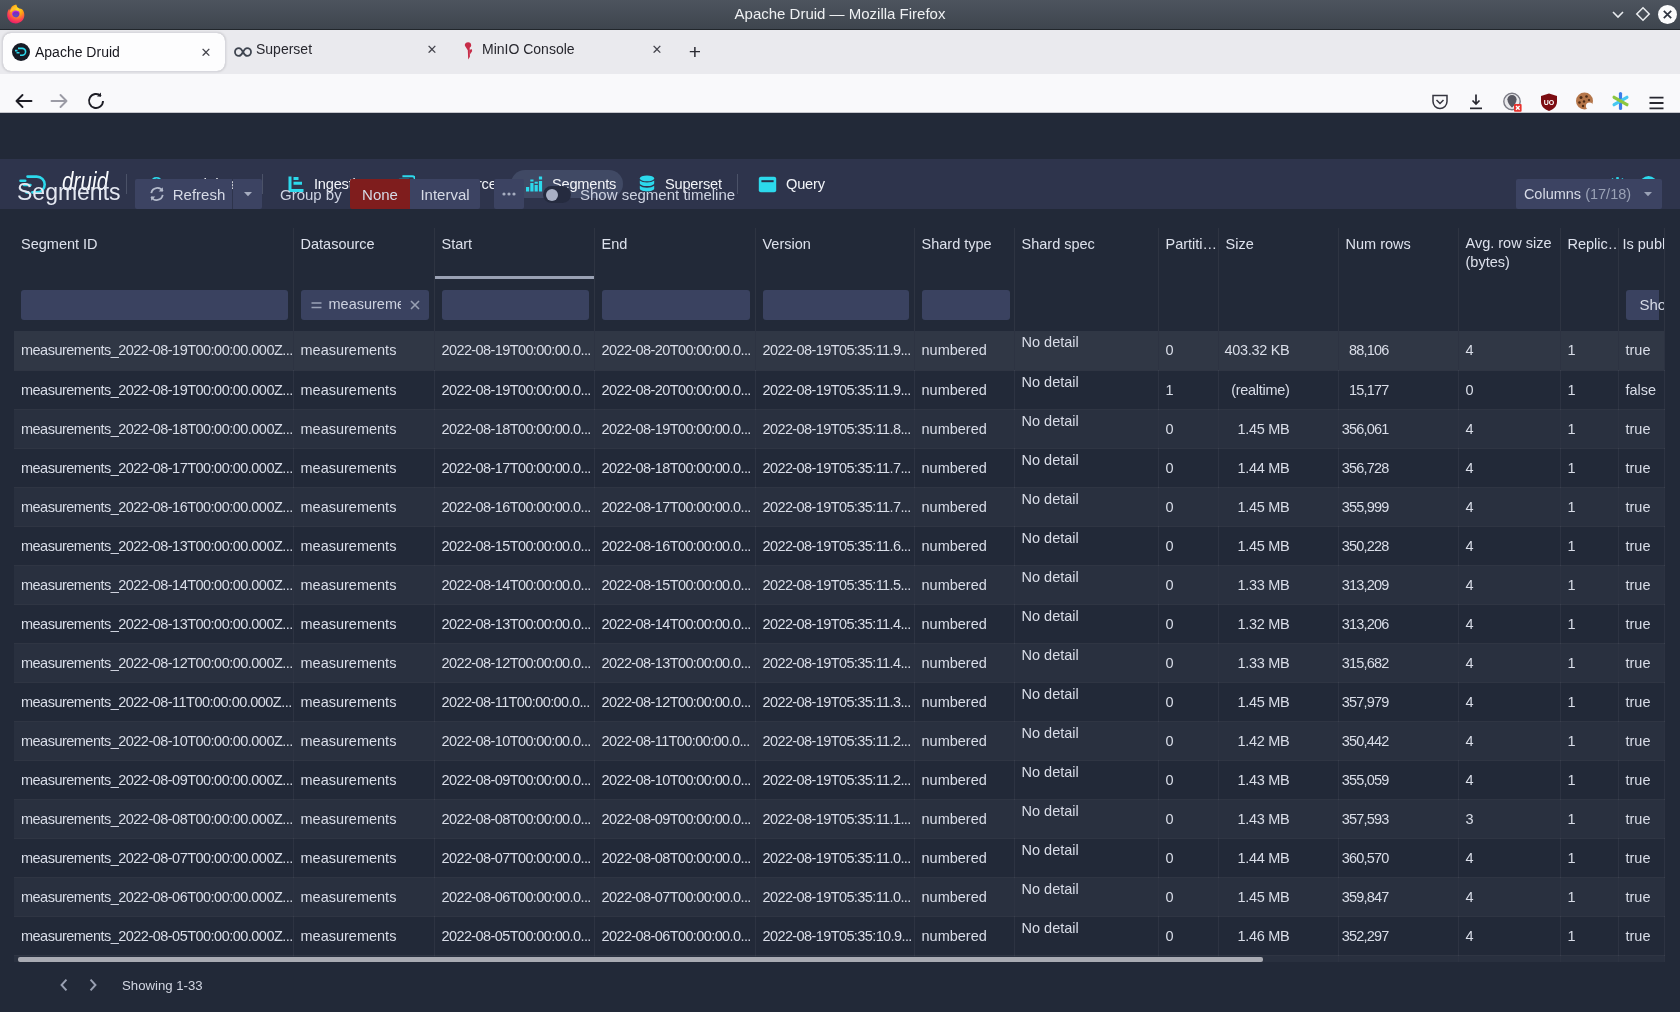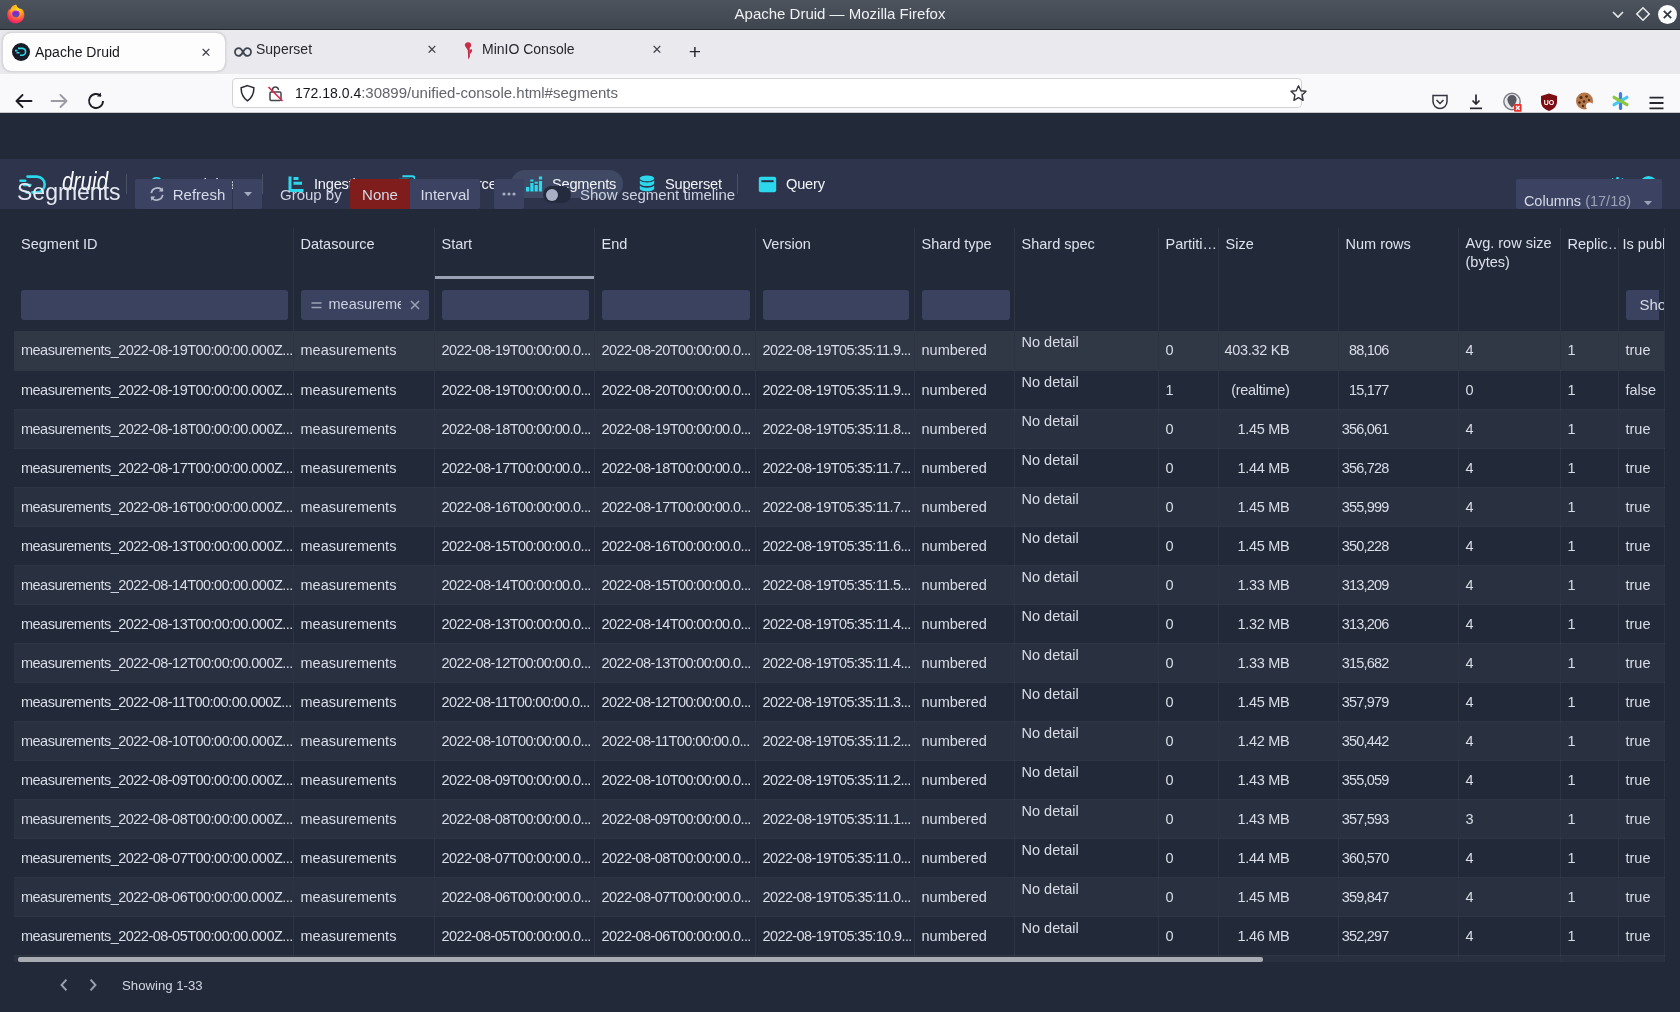"172.18.0.4:30899/unified-console.html#se" div.urlfield { html: <div> <svg> <path></path> </svg> <svg> <rect></rect> <path></path> <path></path> </svg> <div>172.18.0.4<span>:30899/unified-console.html#segments</span></div> <svg> <path></path> </svg> </div> -> none }
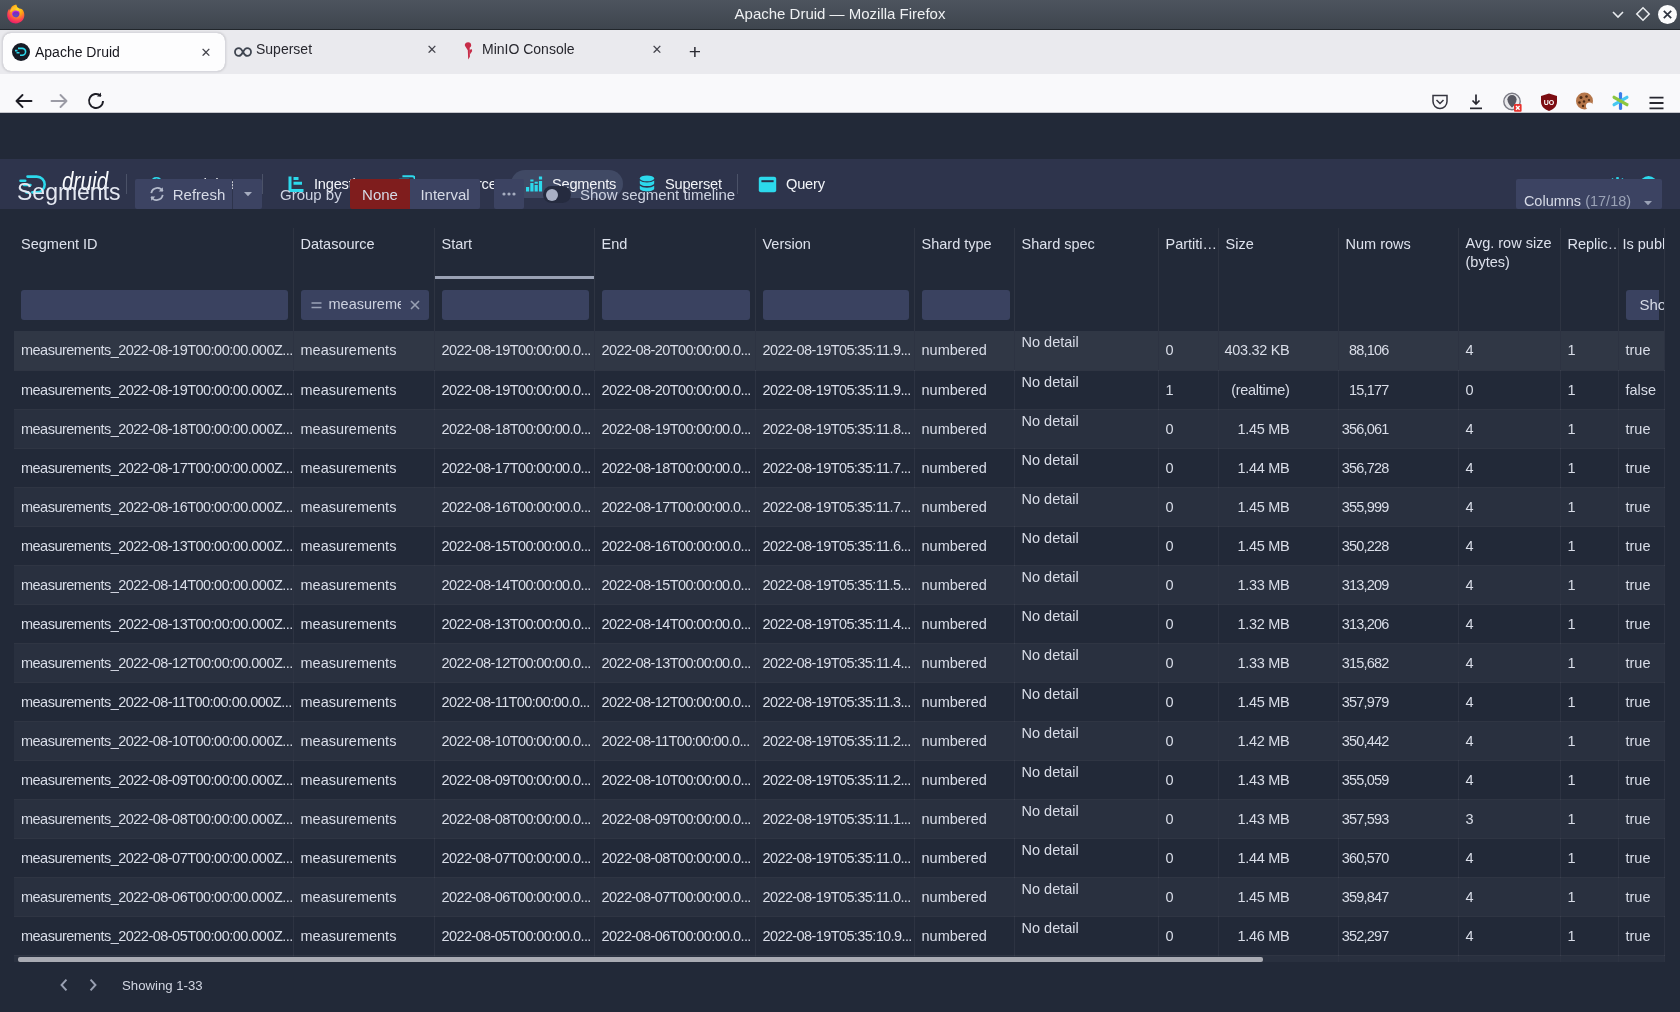"Columns (17/18)" div.btn { align-items: flex-end -> none }
